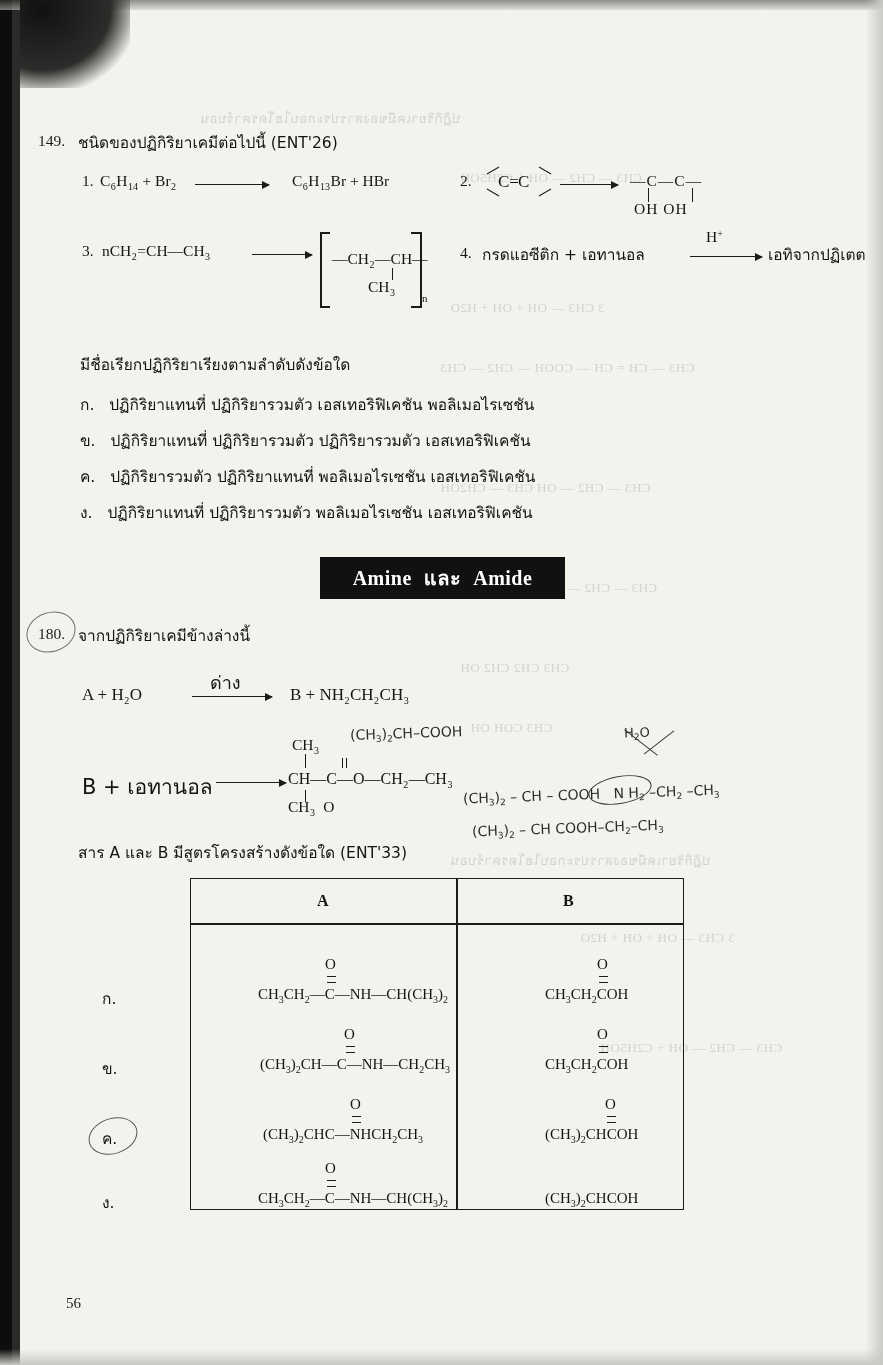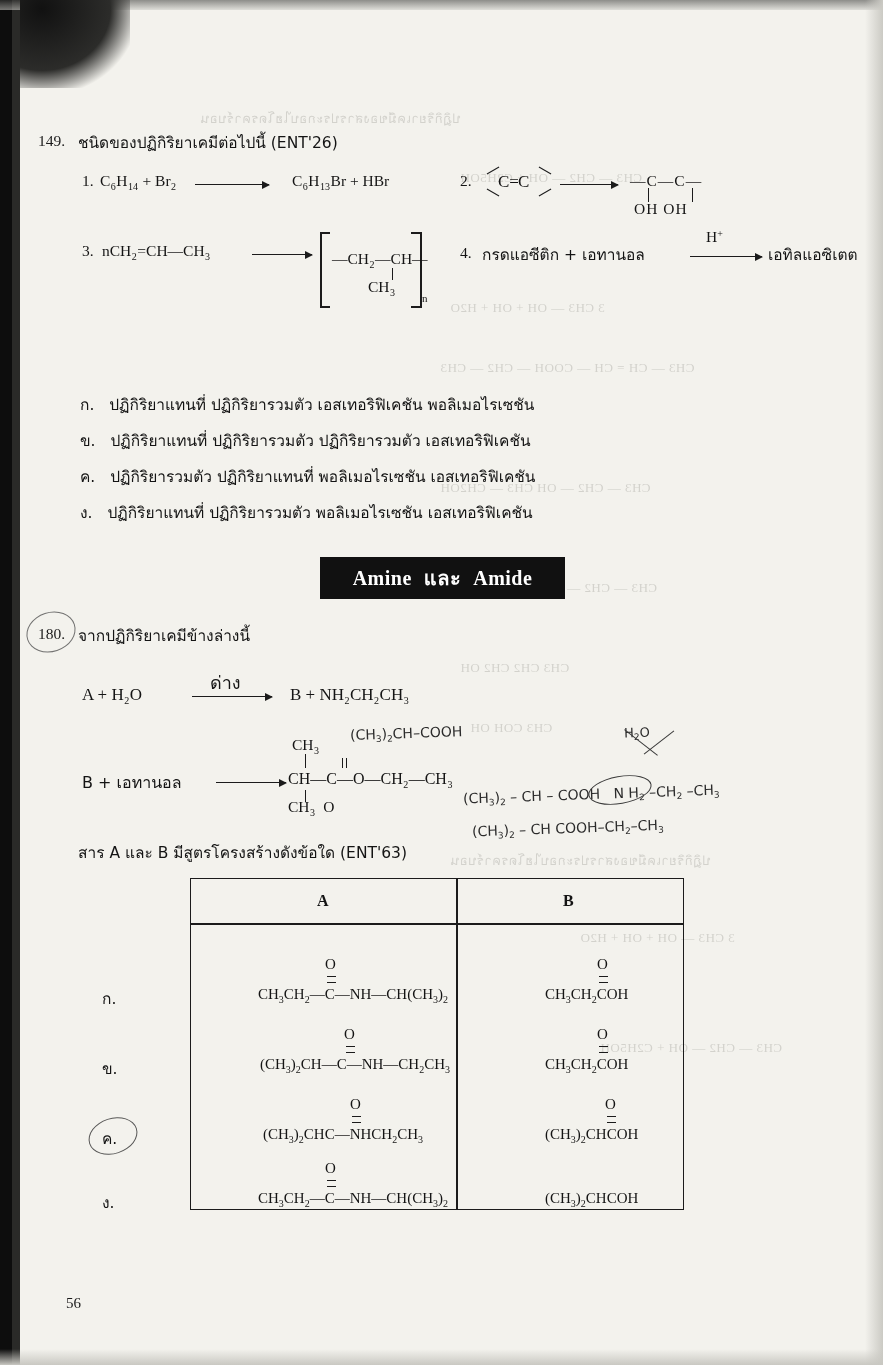"เอทิลแอซิเตต" div.qtext { text: เอทิลแอซิเตต -> เอทิจากปฏิเตต }
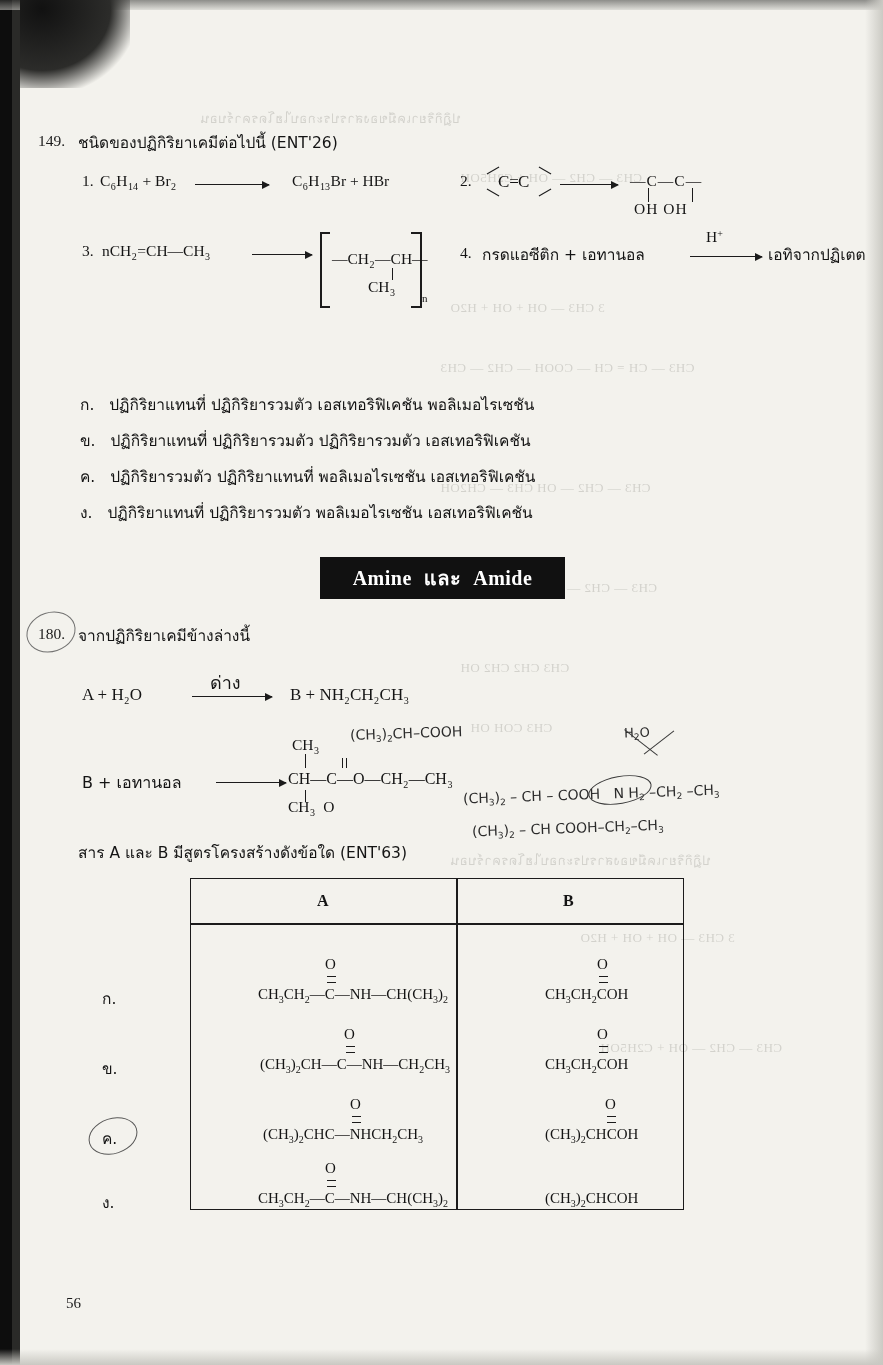"มีชื่อเรียกปฏิกิริยาเรียงตามลำดับดังข้อใ" div.qtext { html: none -> <div>มีชื่อเรียกปฏิกิริยาเรียงตามลำดับดังข้อใด</div> }
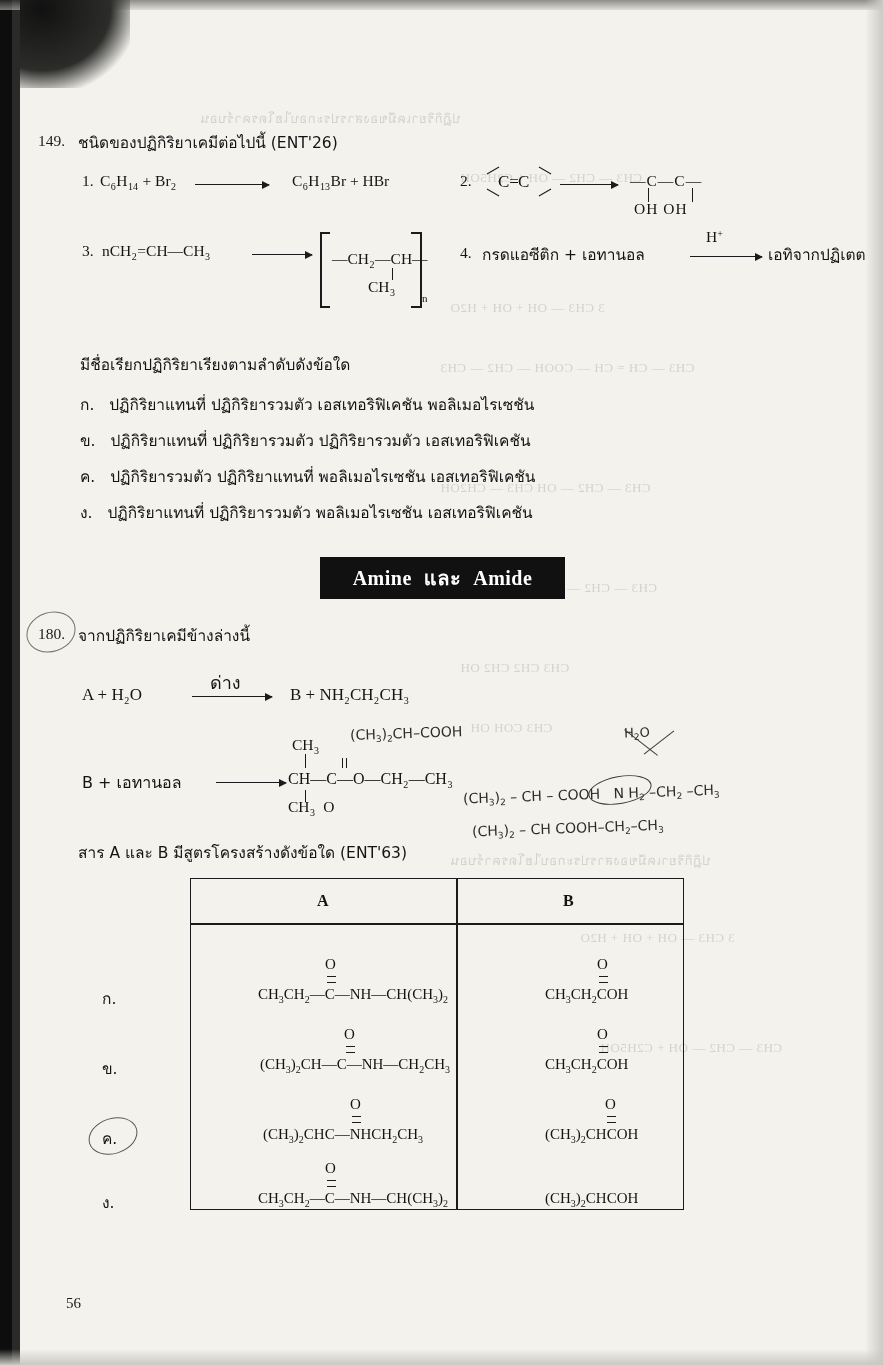"B + เอทานอล" div.chem { font-size: 16px -> 21px }
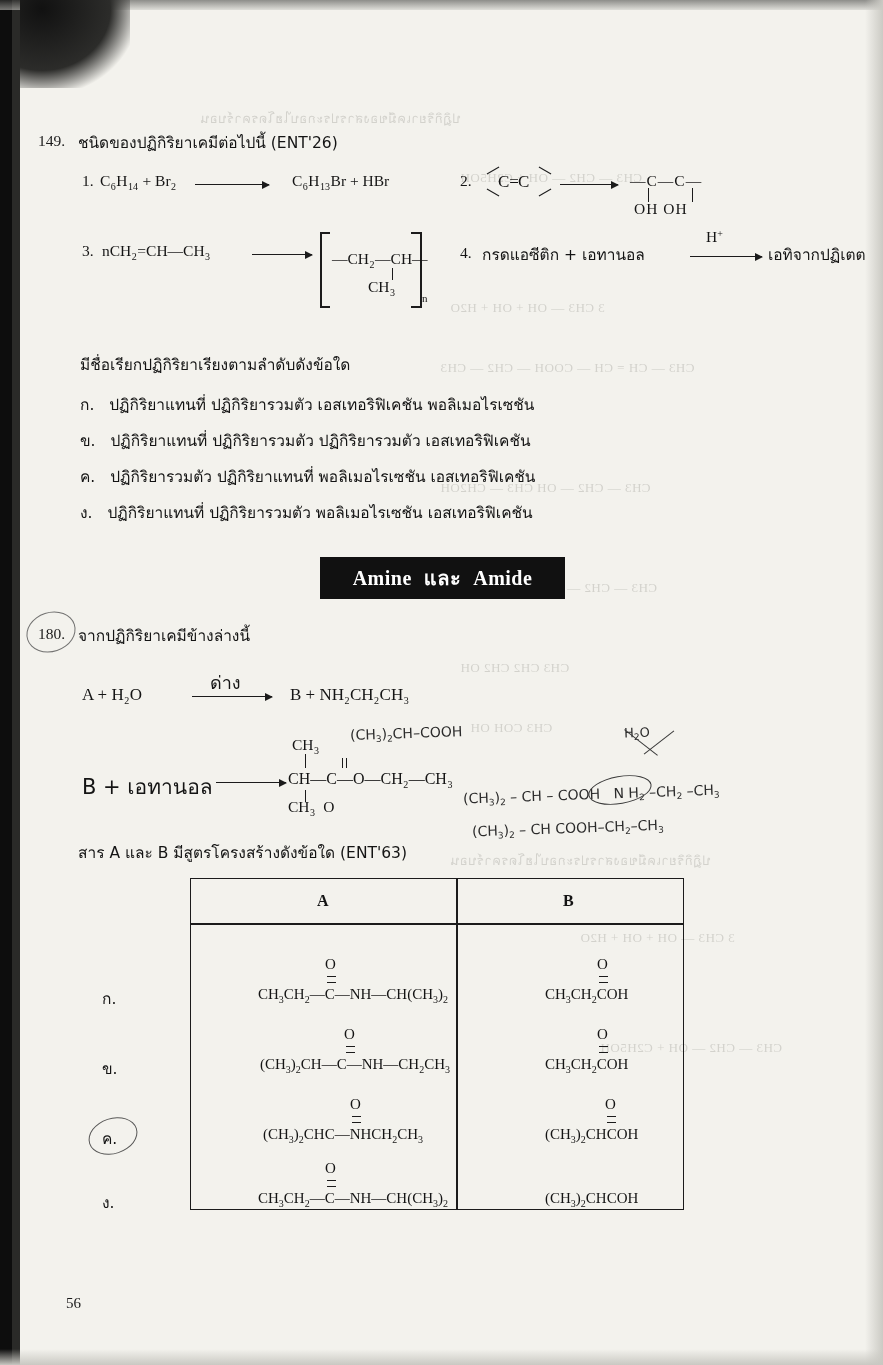"สาร A และ B มีสูตรโครงสร้างดังข้อใด" div.qtext { text: ENT'63 -> ENT'33 }
